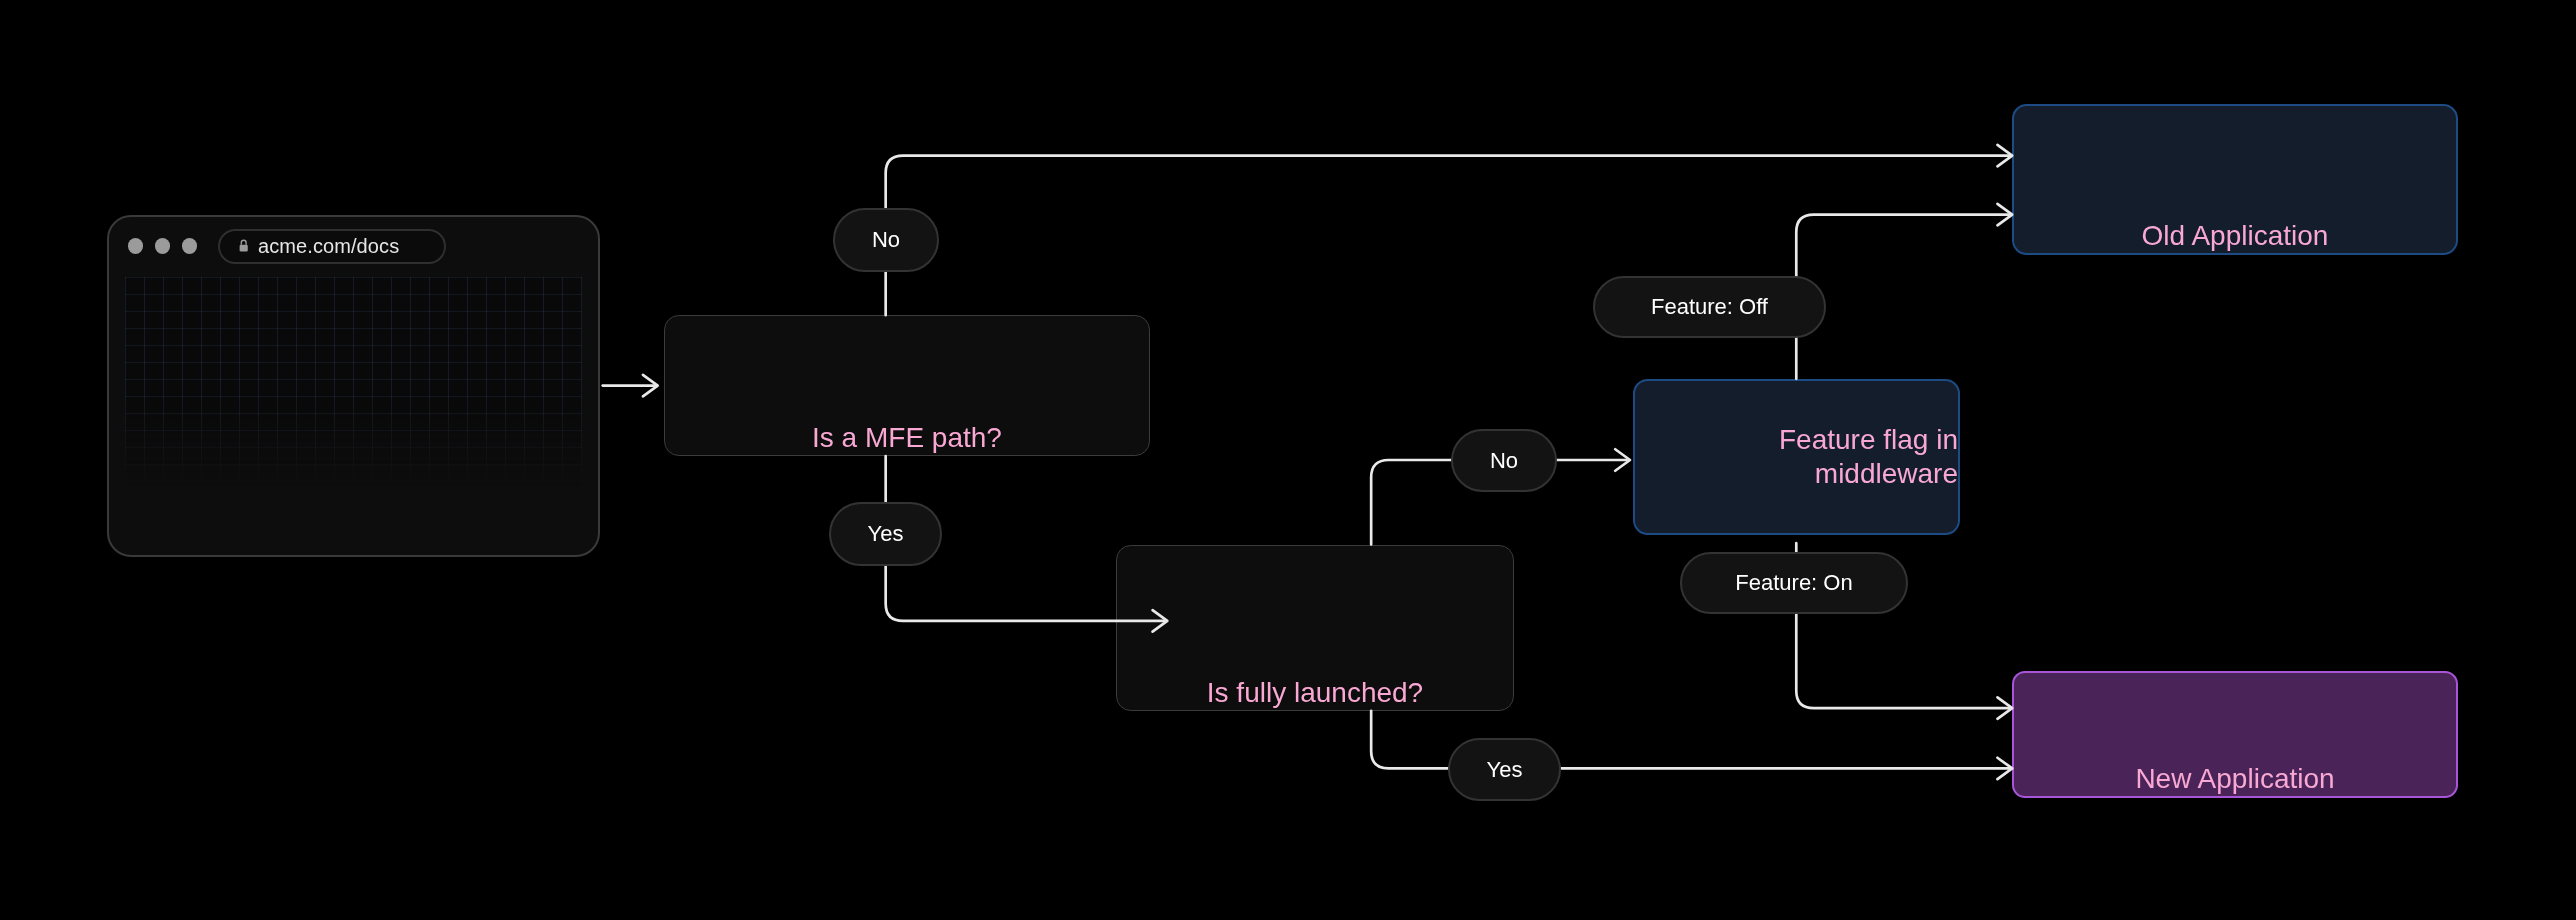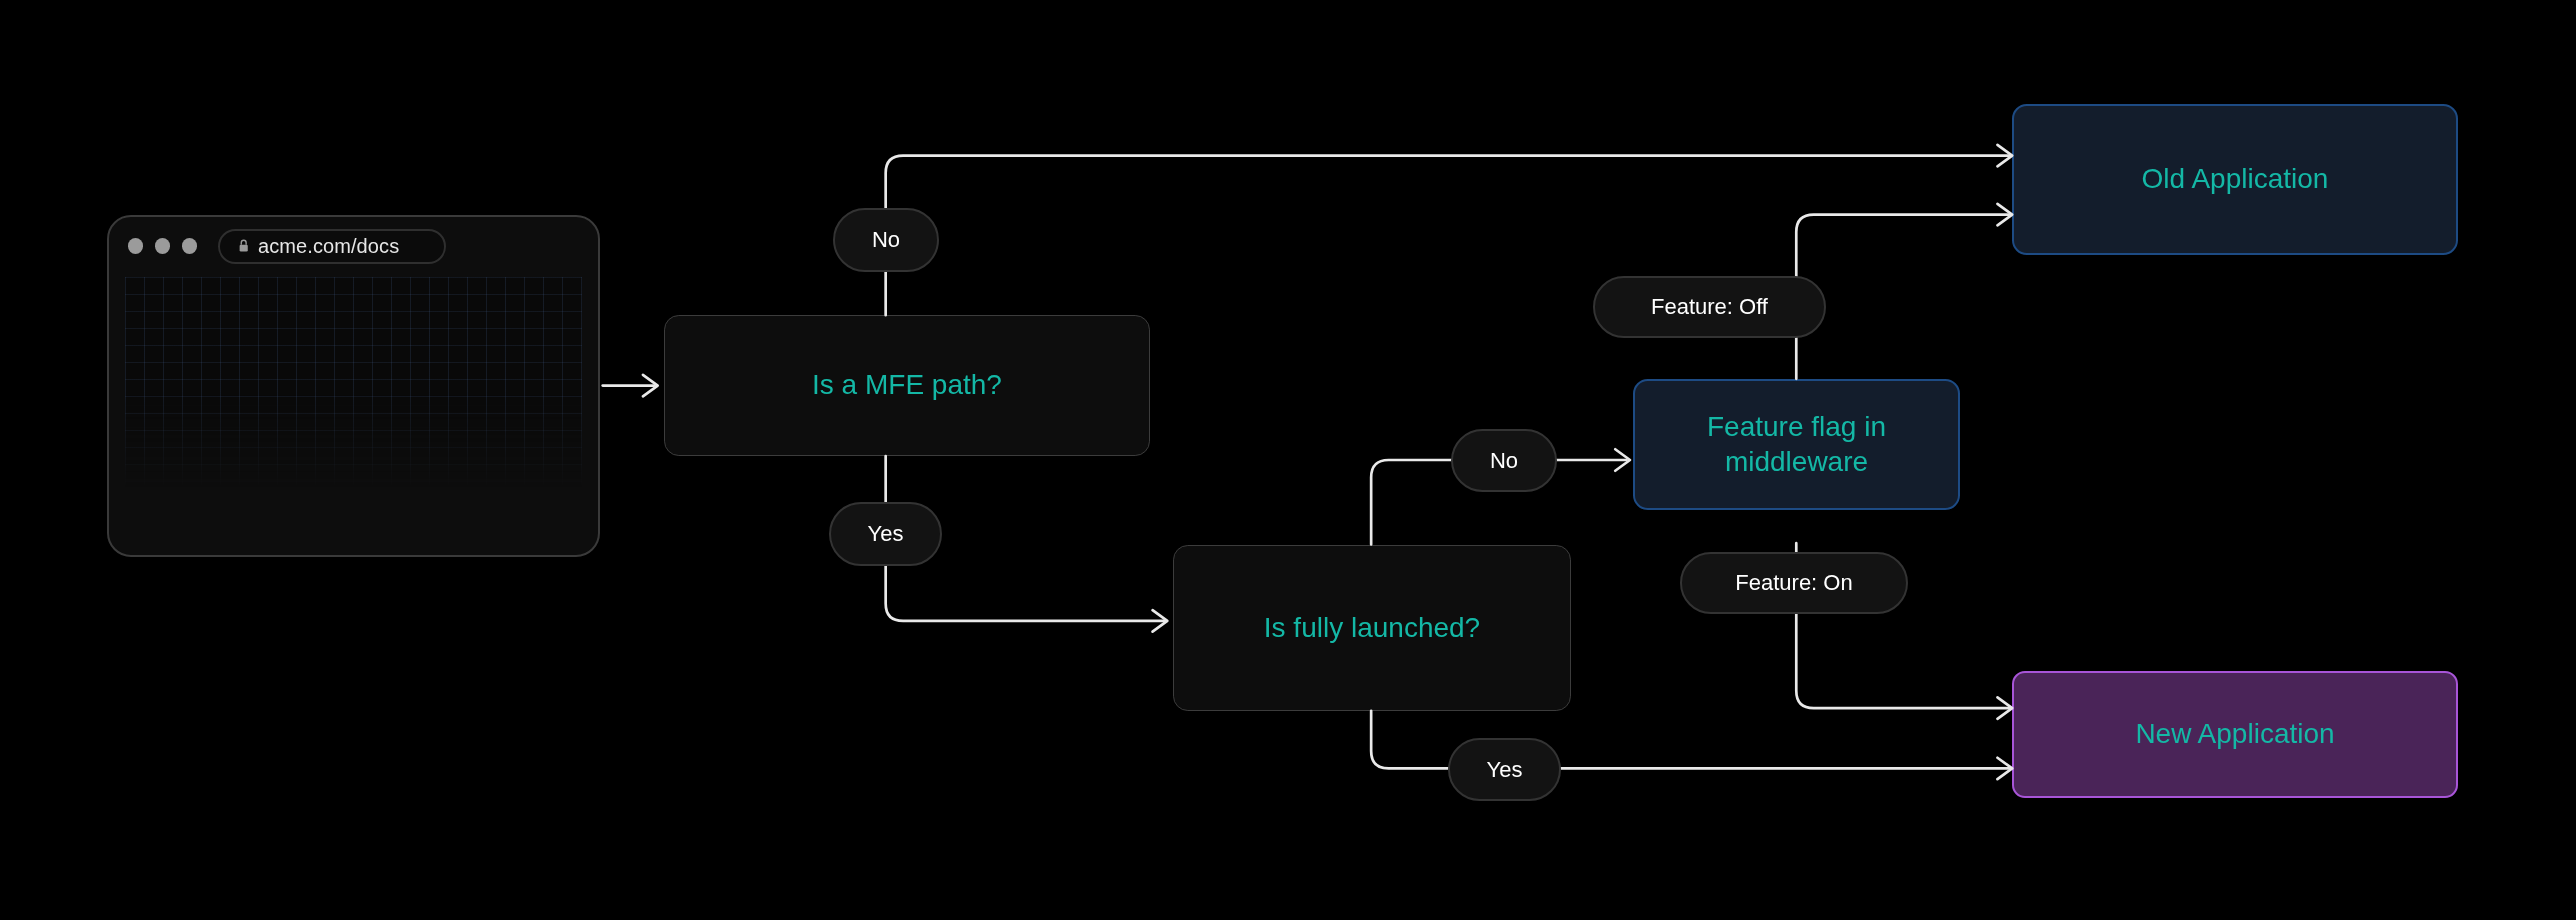"Old Application" .node { align-items: center -> flex-end; color: #14b8a6 -> #f9a8d4 }
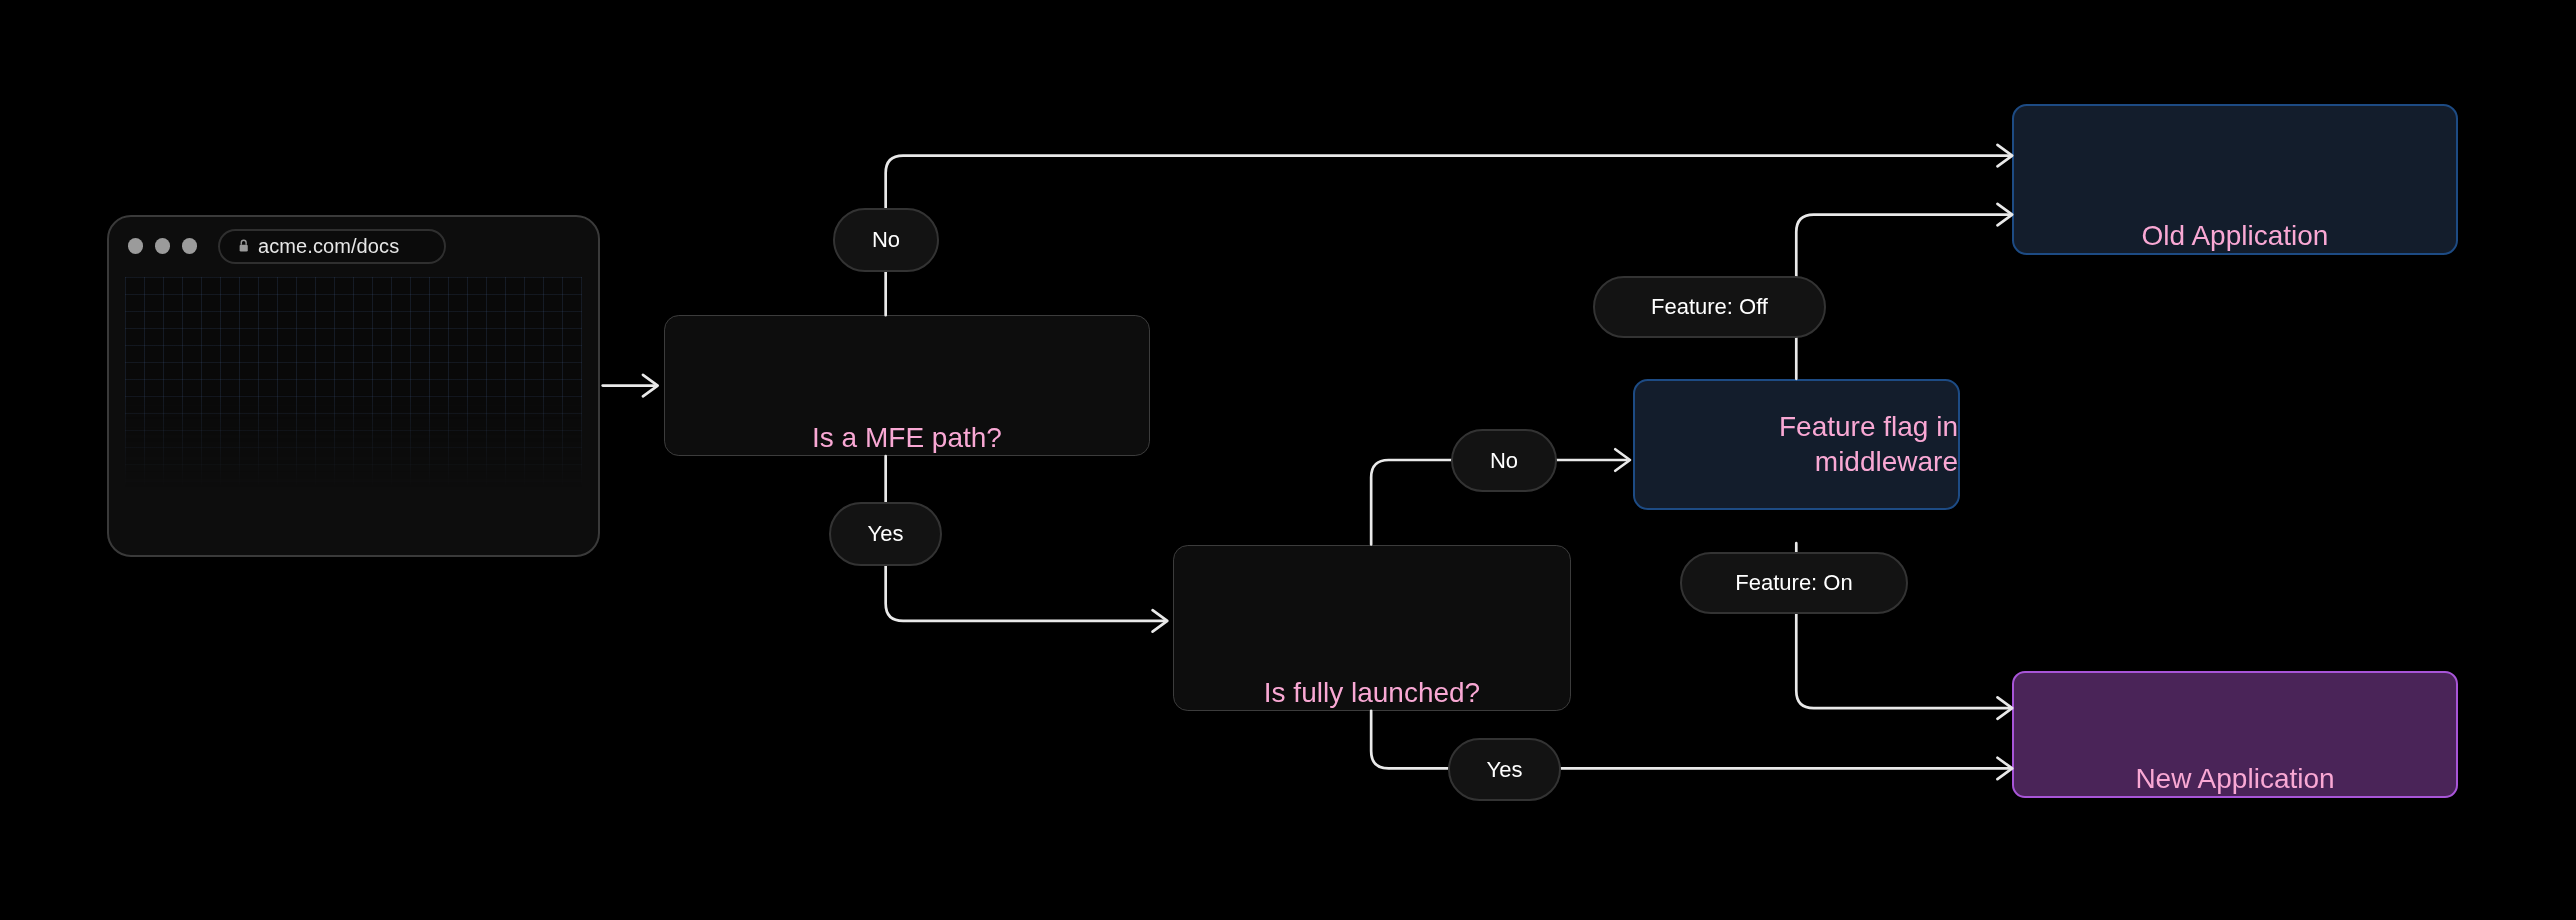"Feature flag in" div.node { height: 131px -> 156px }
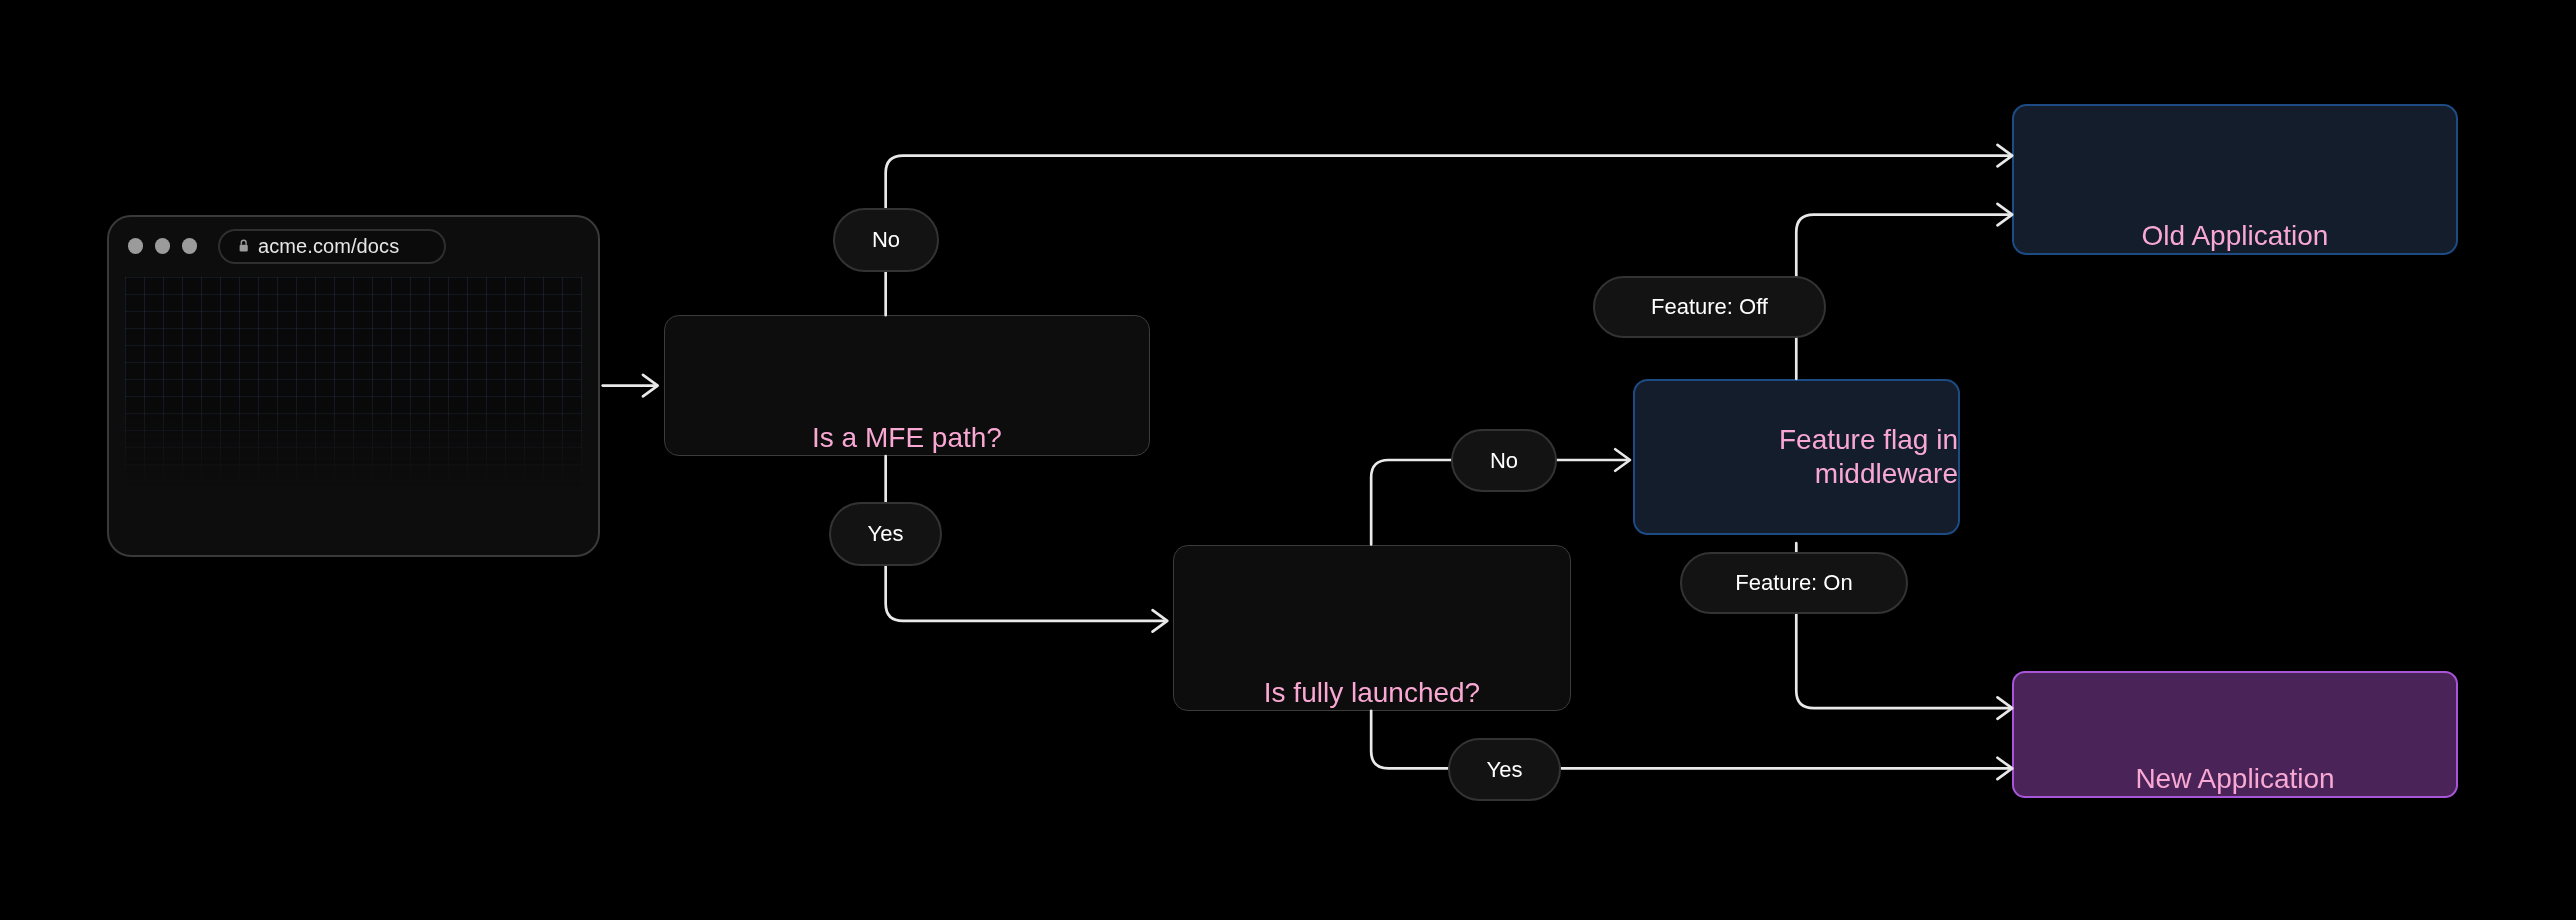"Is fully launched?" div.node { left: 1173px -> 1116px }
